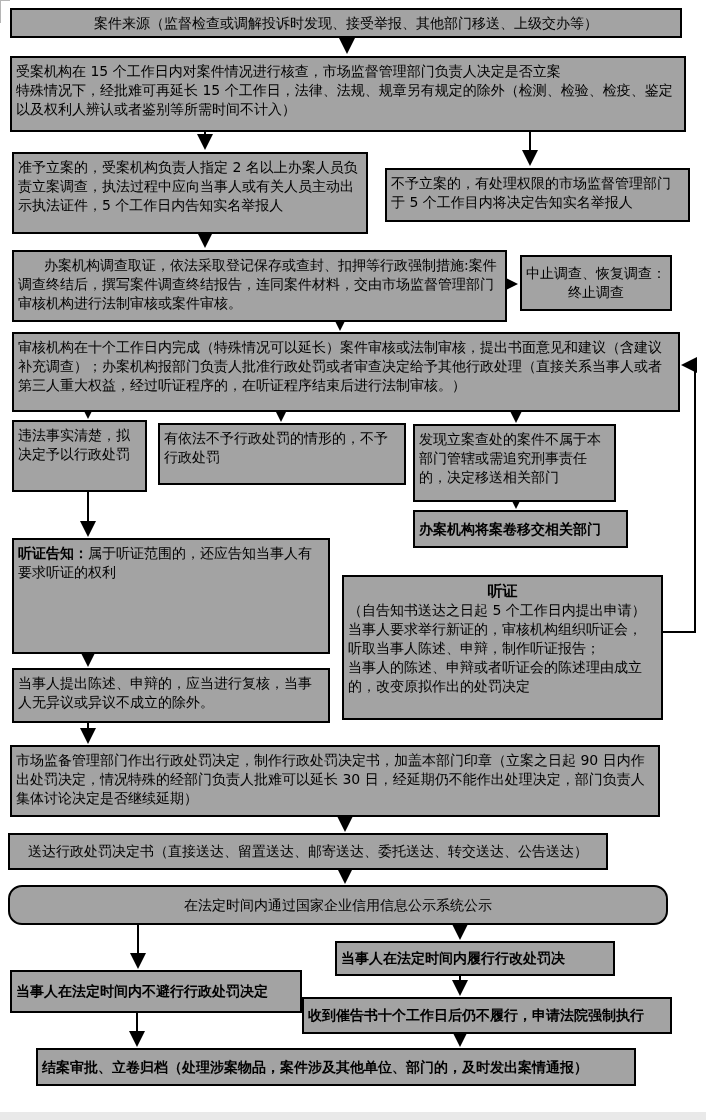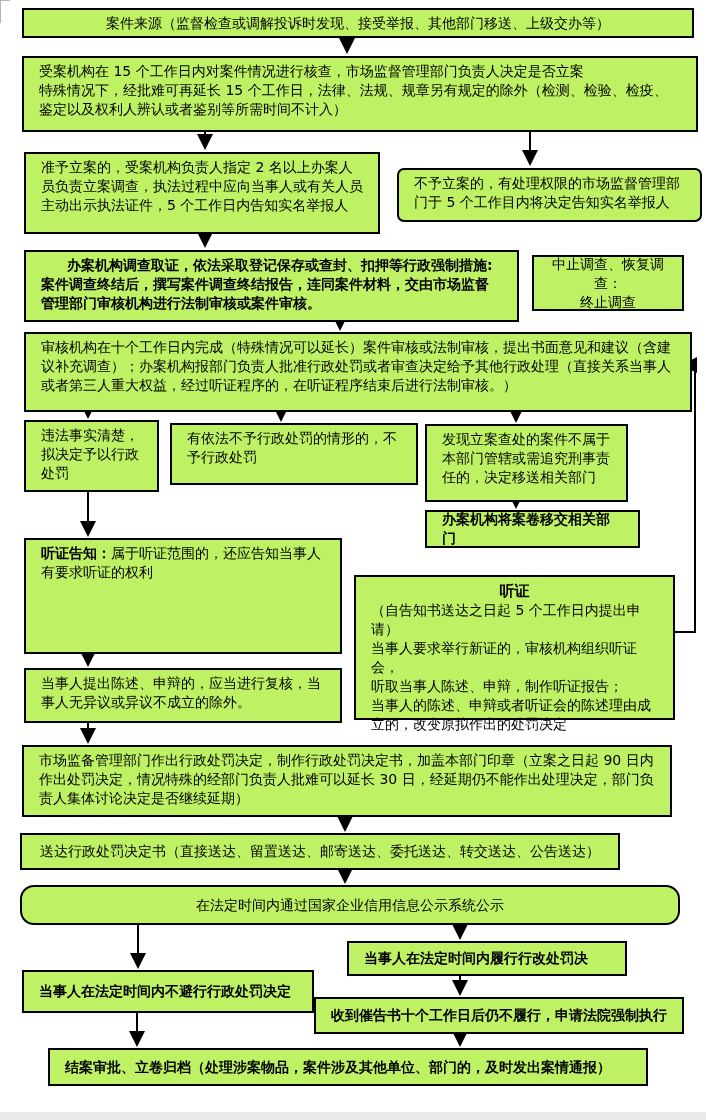"案件来源（监督检查或调解投诉时发现、接受举报、其他部门移送、上级交办等）" .box { background: #bef264 -> #a3a3a3; margin-left: 12px -> none; padding: 4px 15px -> 4px 4px }
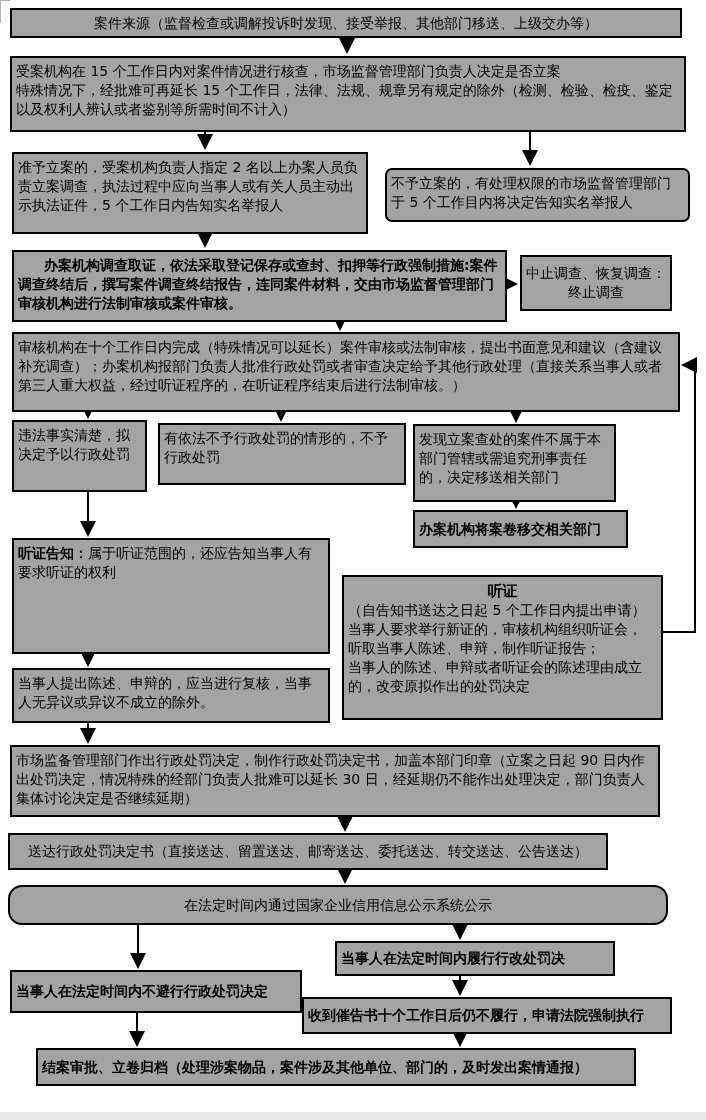"不予立案的，有处理权限的市场监督管理部门于 5 个工作目内将决定告知实名举报人" div.box { border-radius: 7px -> none }
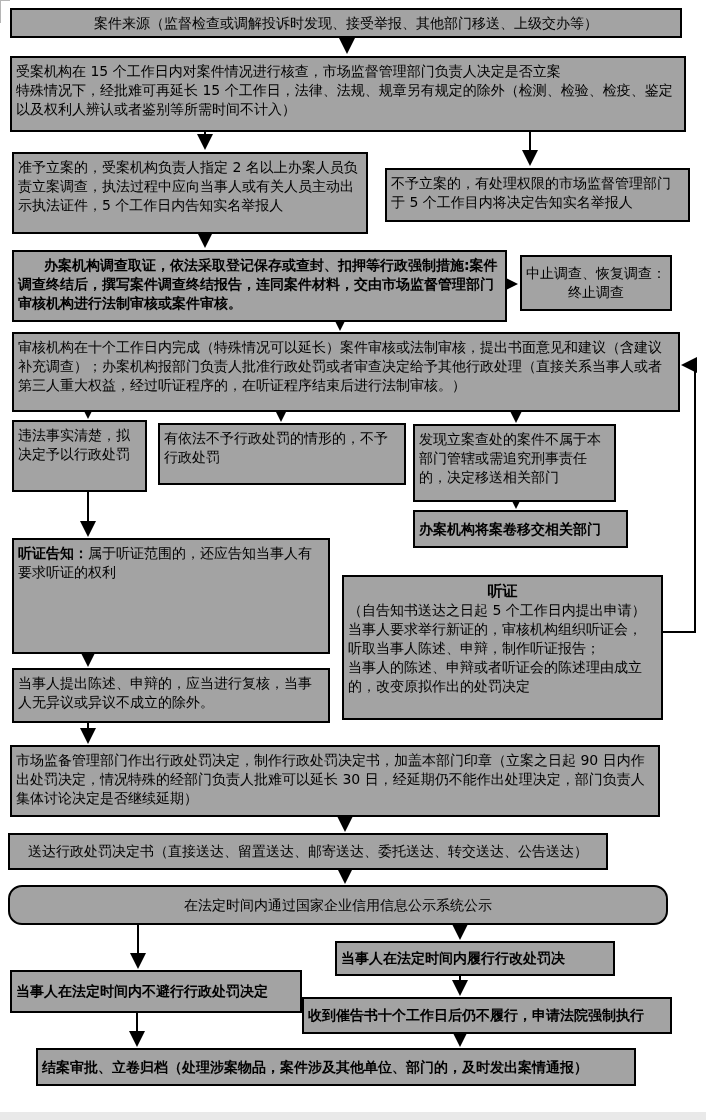"办案机构调查取证，依法采取登记保存或查封、扣押等行政强制措施:案件调查终结后，撰" div.box { font-weight: bold -> none }
